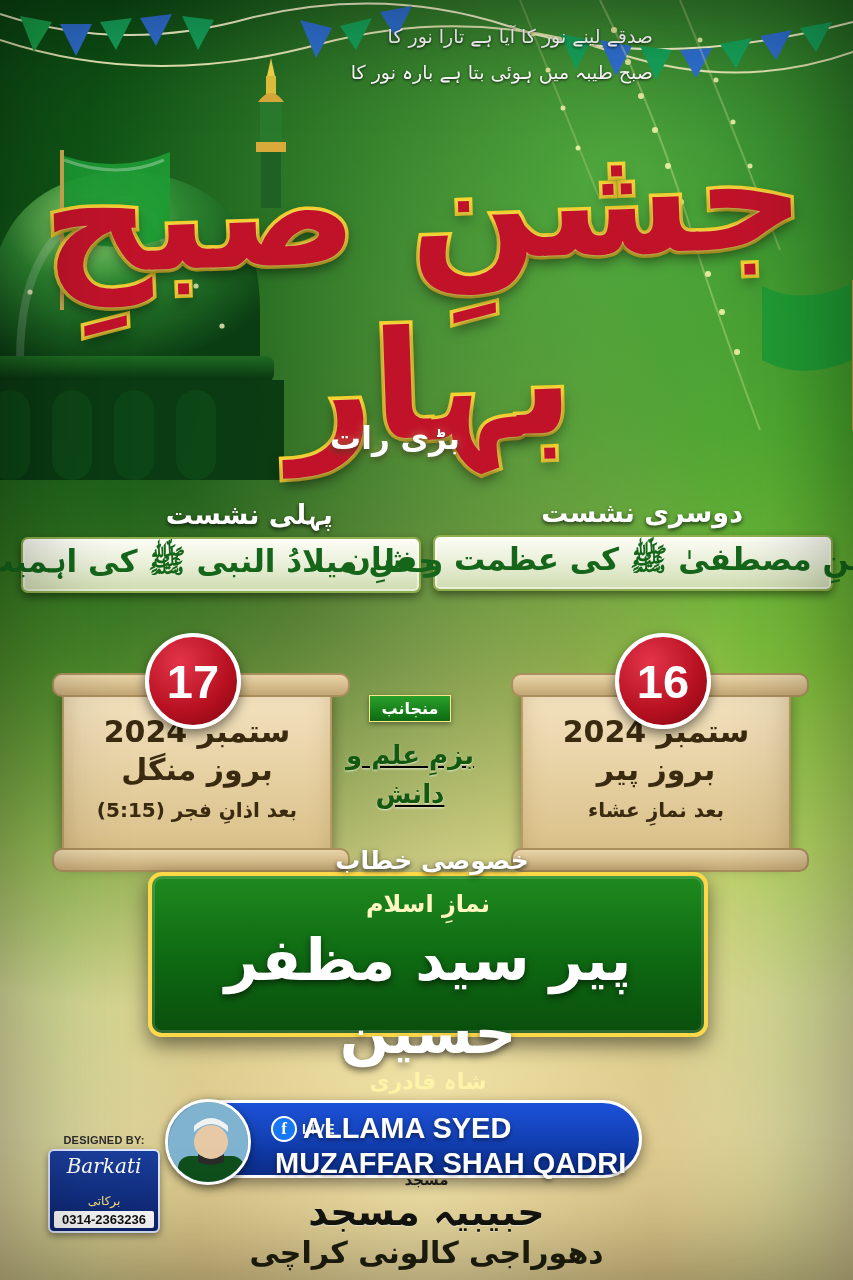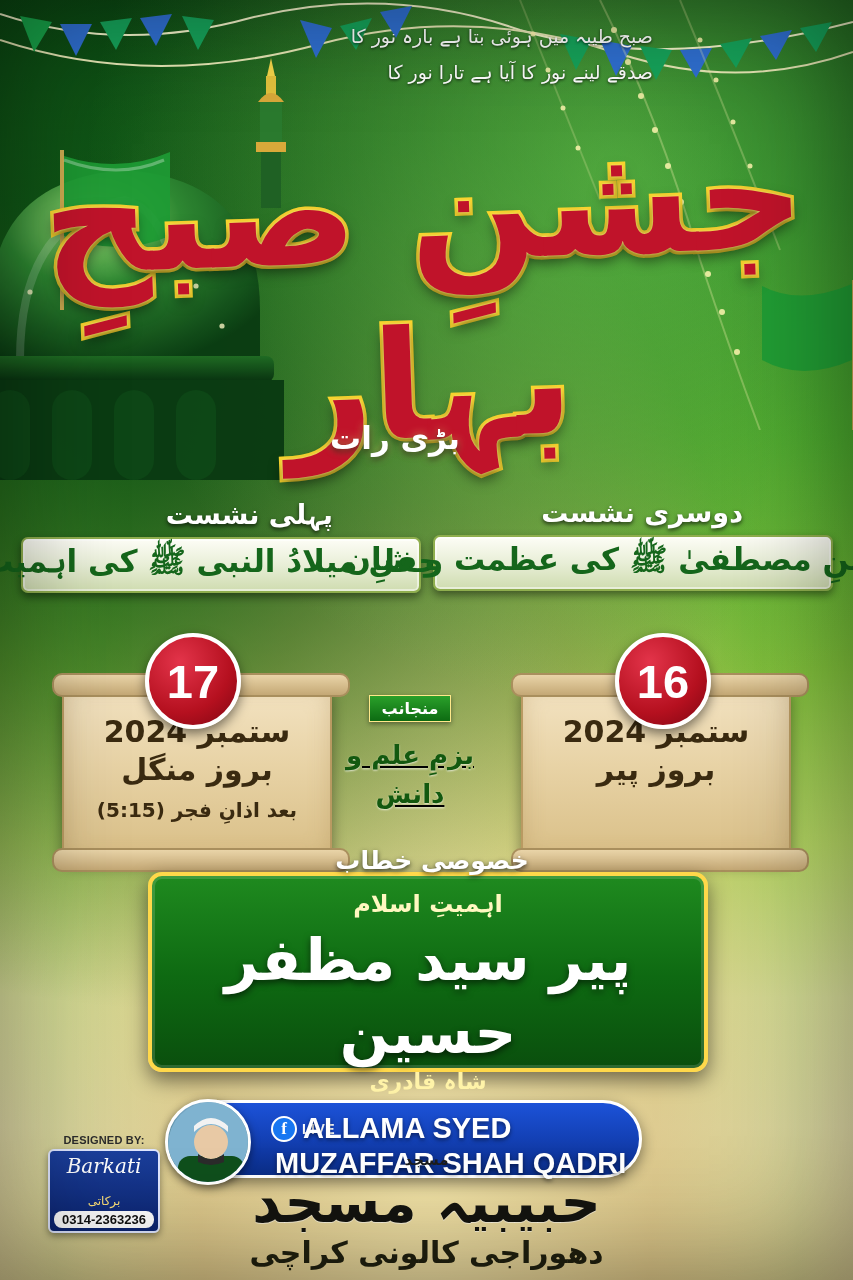"صبح طیبہ میں ہوئی بتا" div { order: before "صدقے لینے نور کا آیا" -> after "صدقے لینے نور کا آیا" }
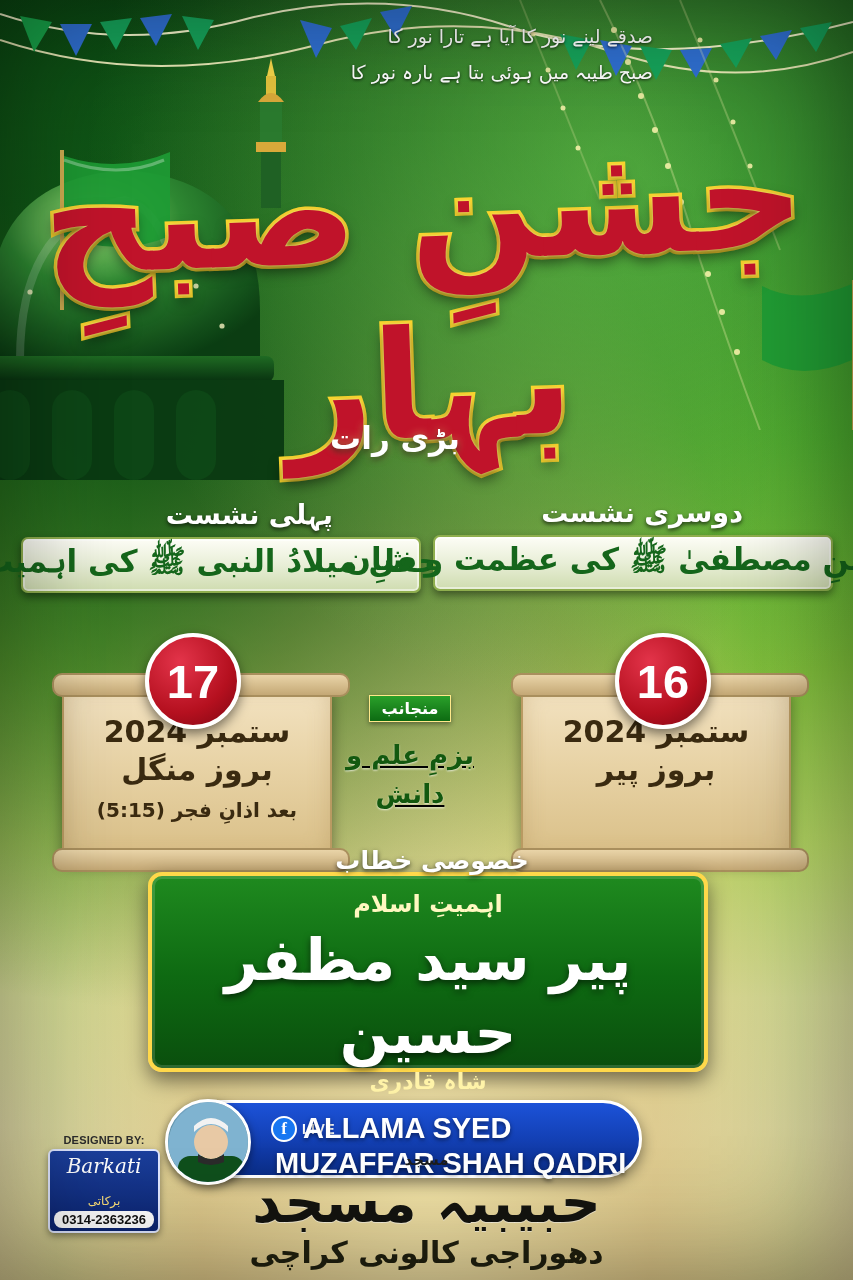"بعد نمازِ عشاء" div.small { html: none -> <div>بعد نمازِ عشاء</div> }
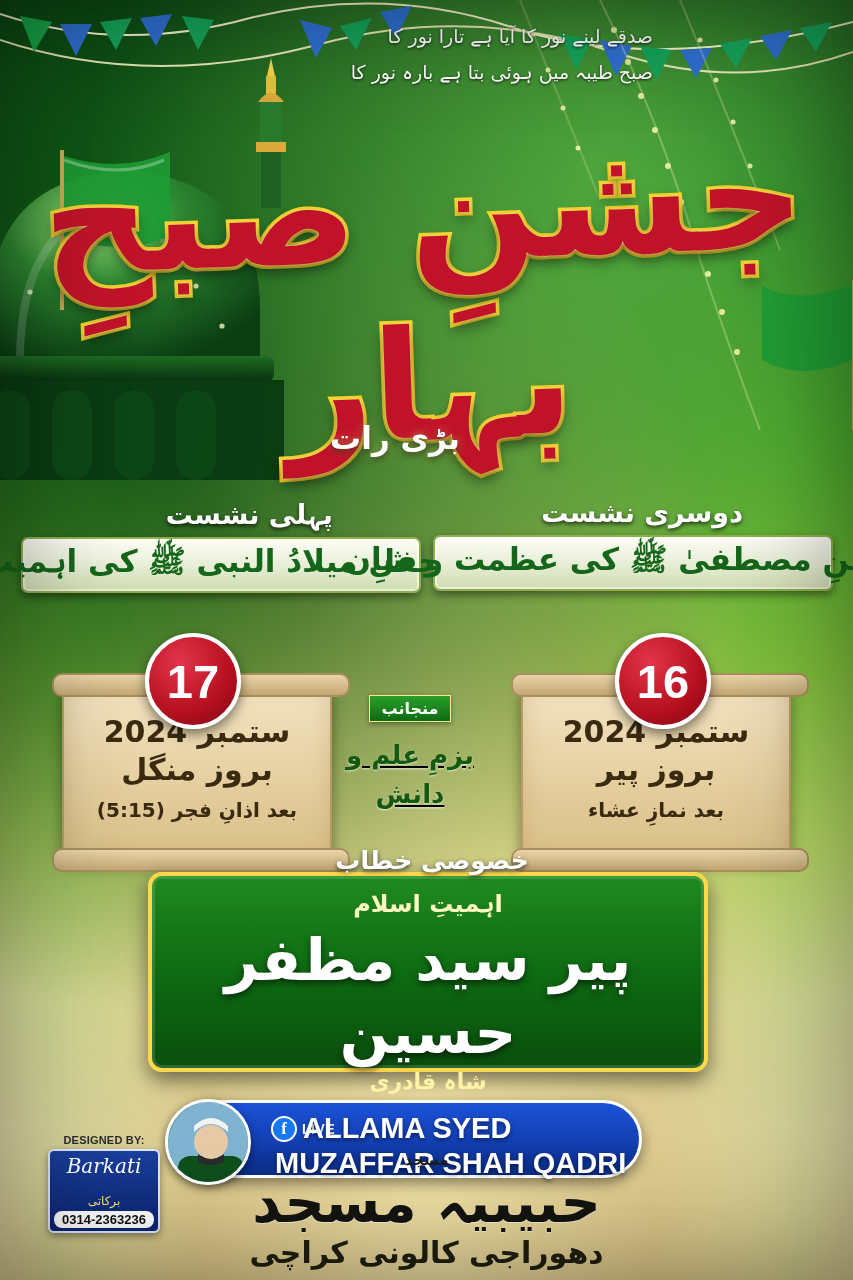"خصوصی خطاب" .speaker-panel { height: 200px -> 165px }
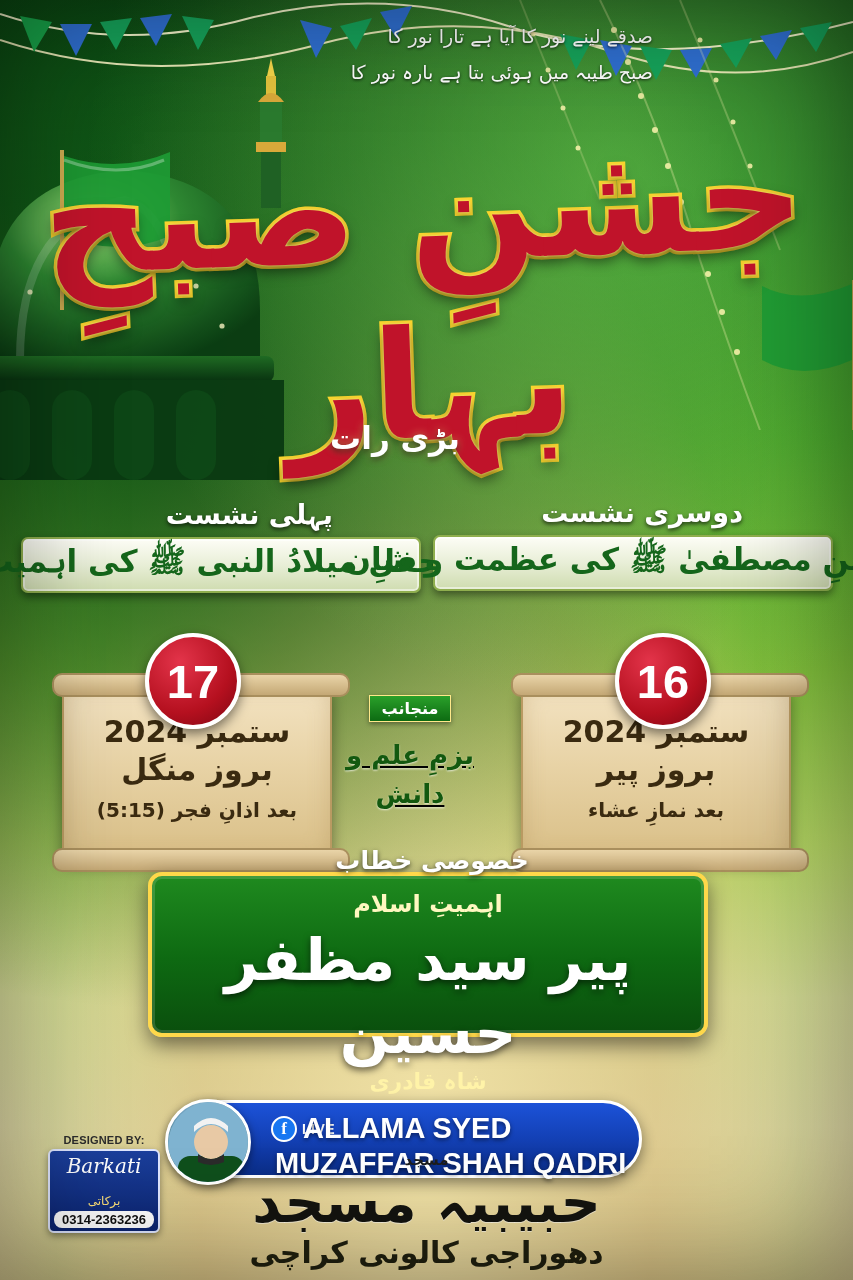"اہمیتِ اسلام" div.zeegham { text: اہمیتِ -> نمازِ }
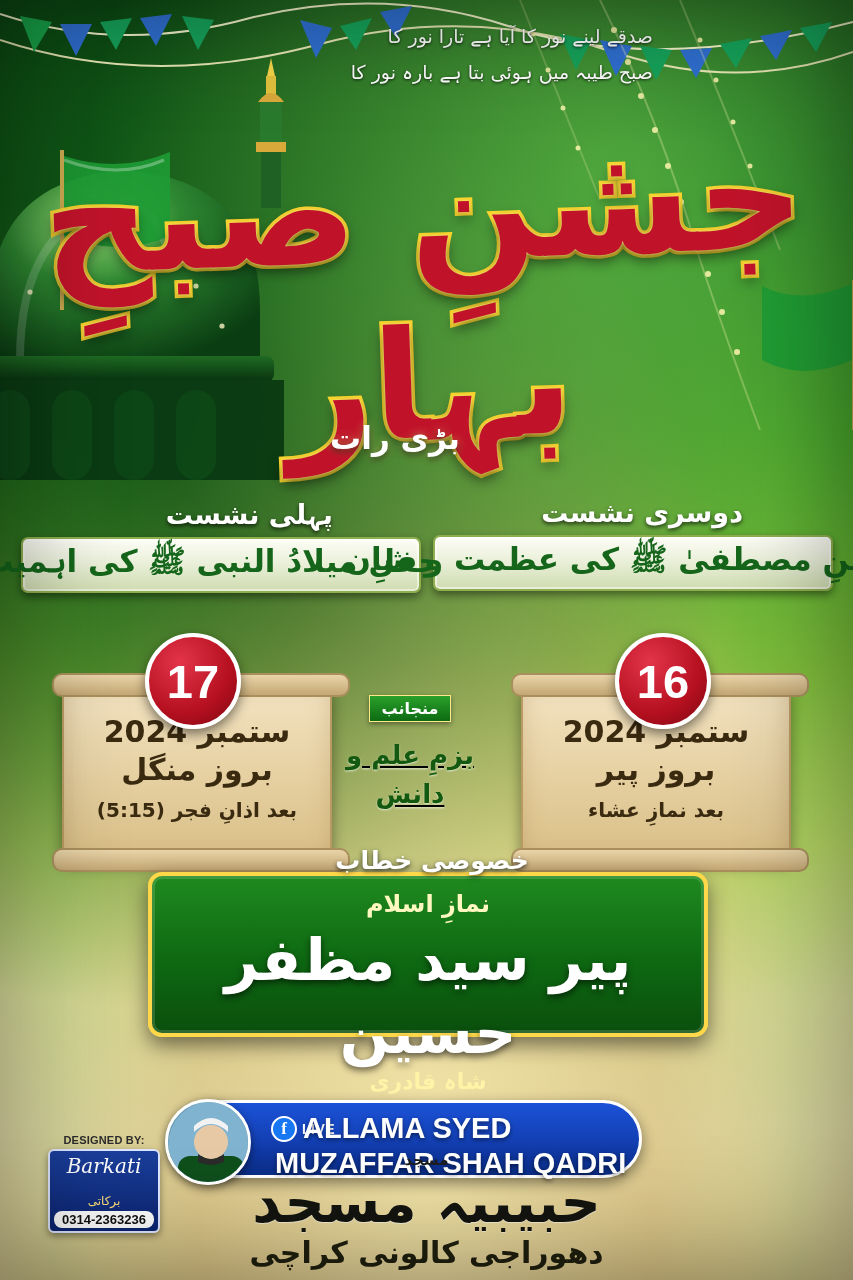"0314-2363236" .designer .phone { border-radius: 8px -> 2px }
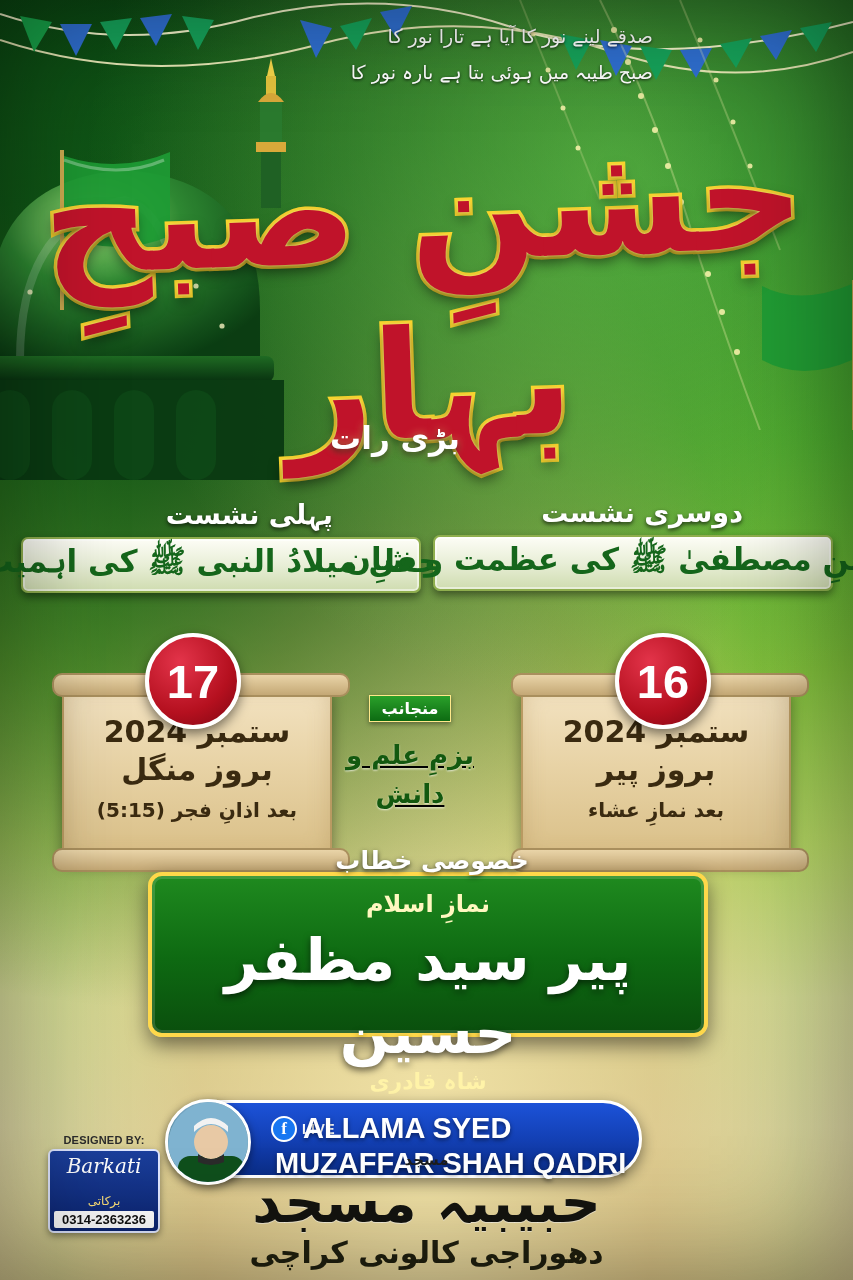"حبیبیہ مسجد" .footer .masjid { font-size: 56px -> 38px }
